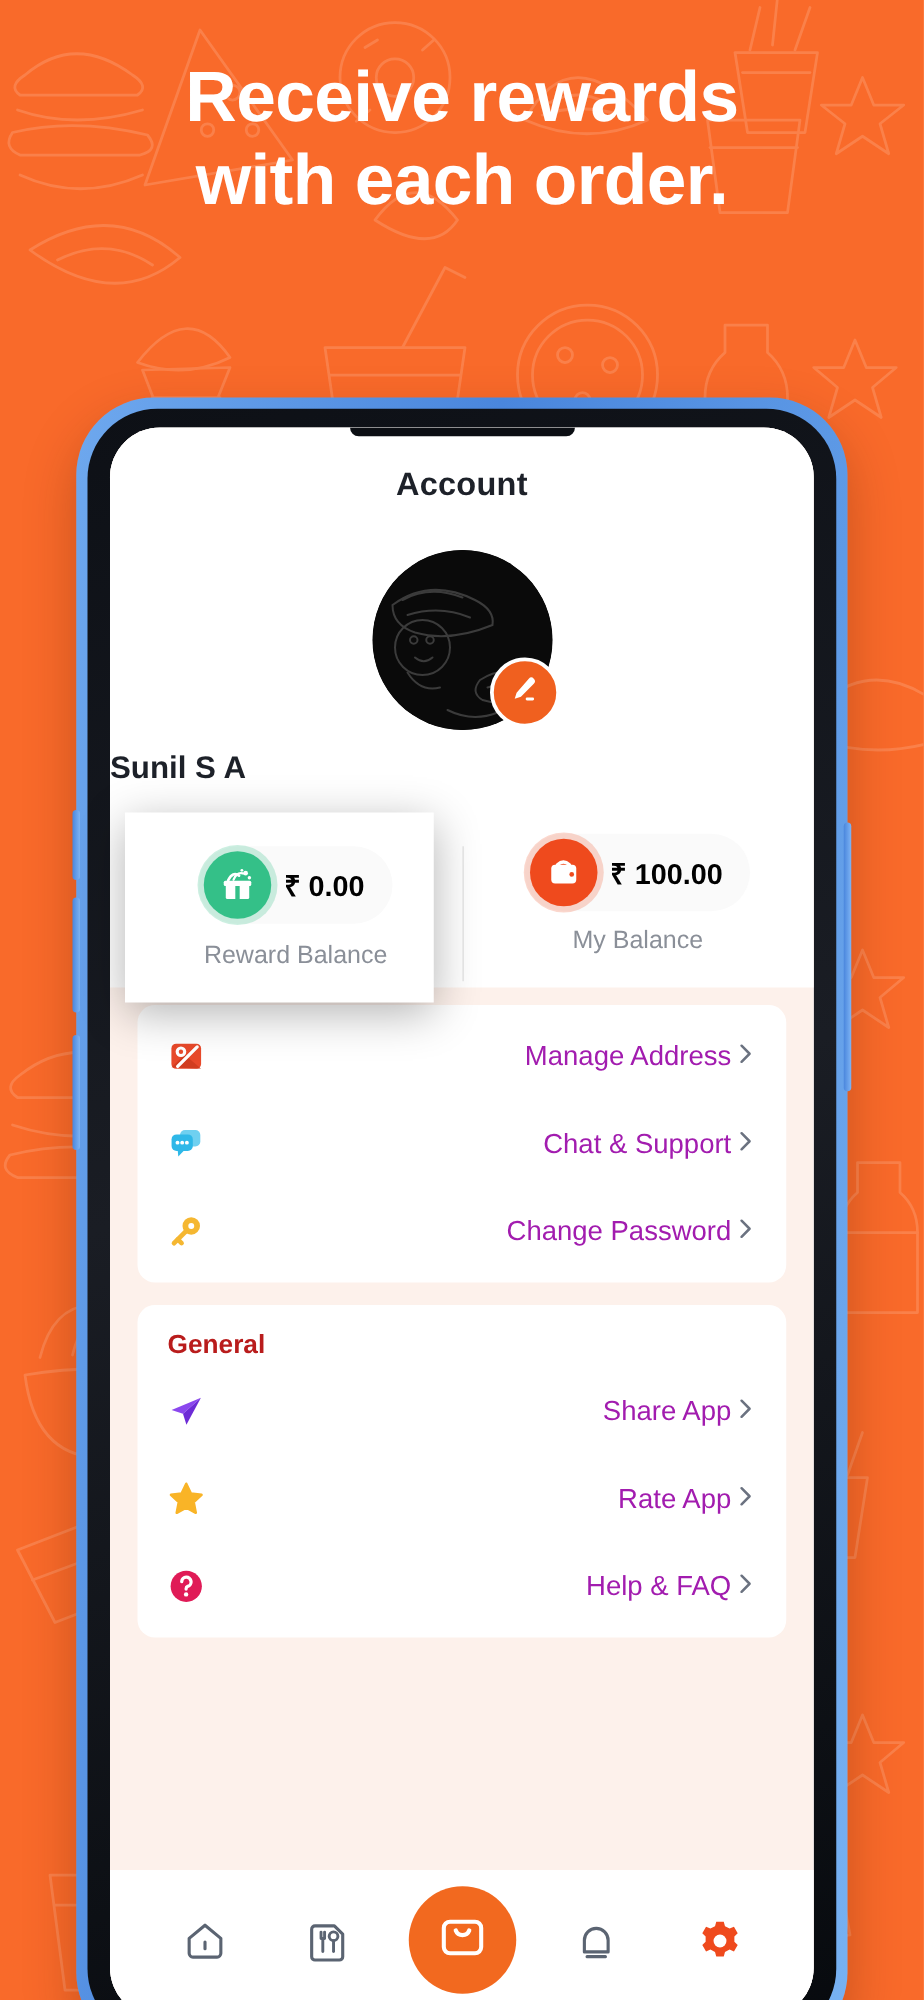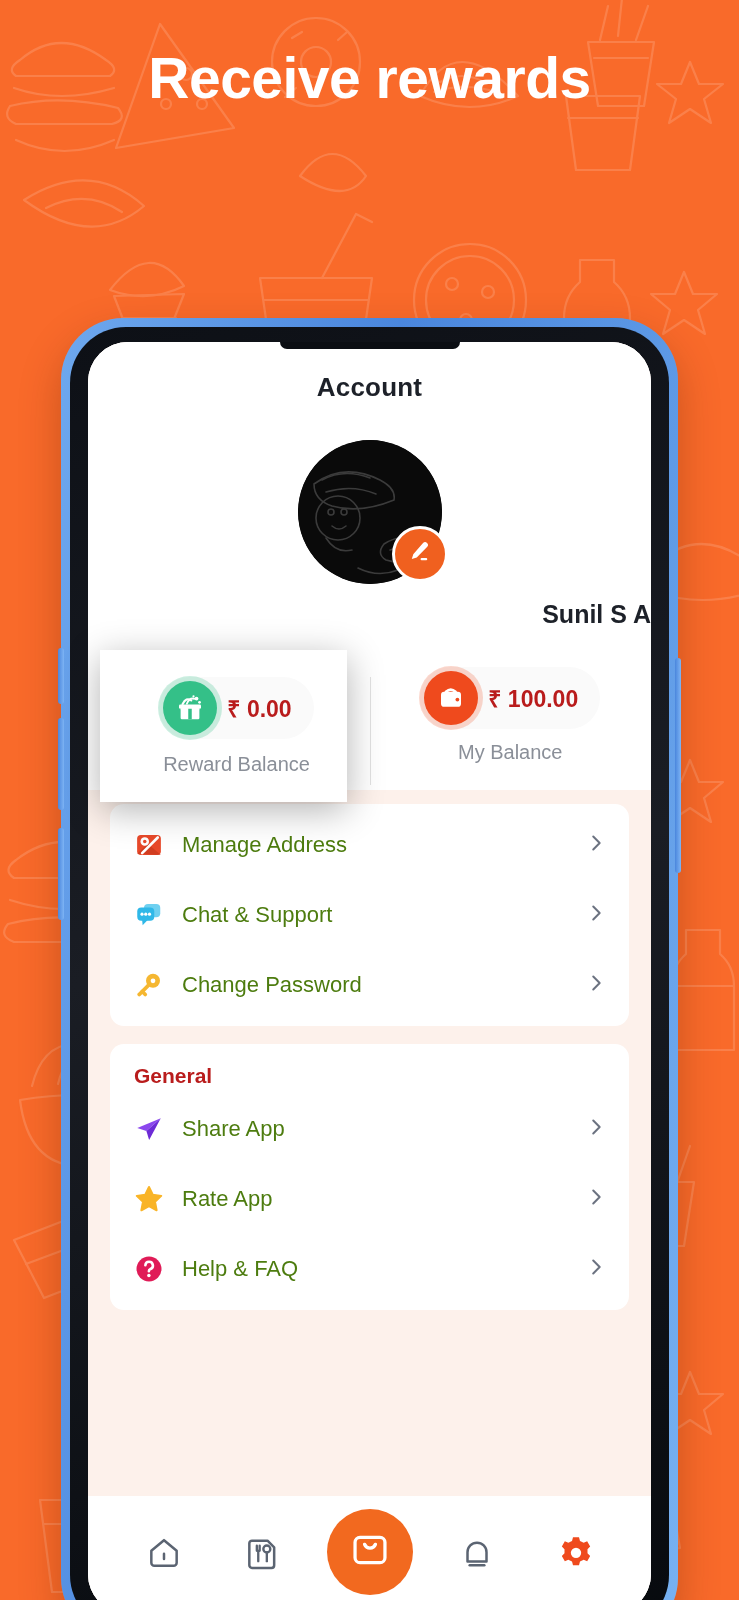"with each order." span.line { html: none -> <span>with each order.</span> }
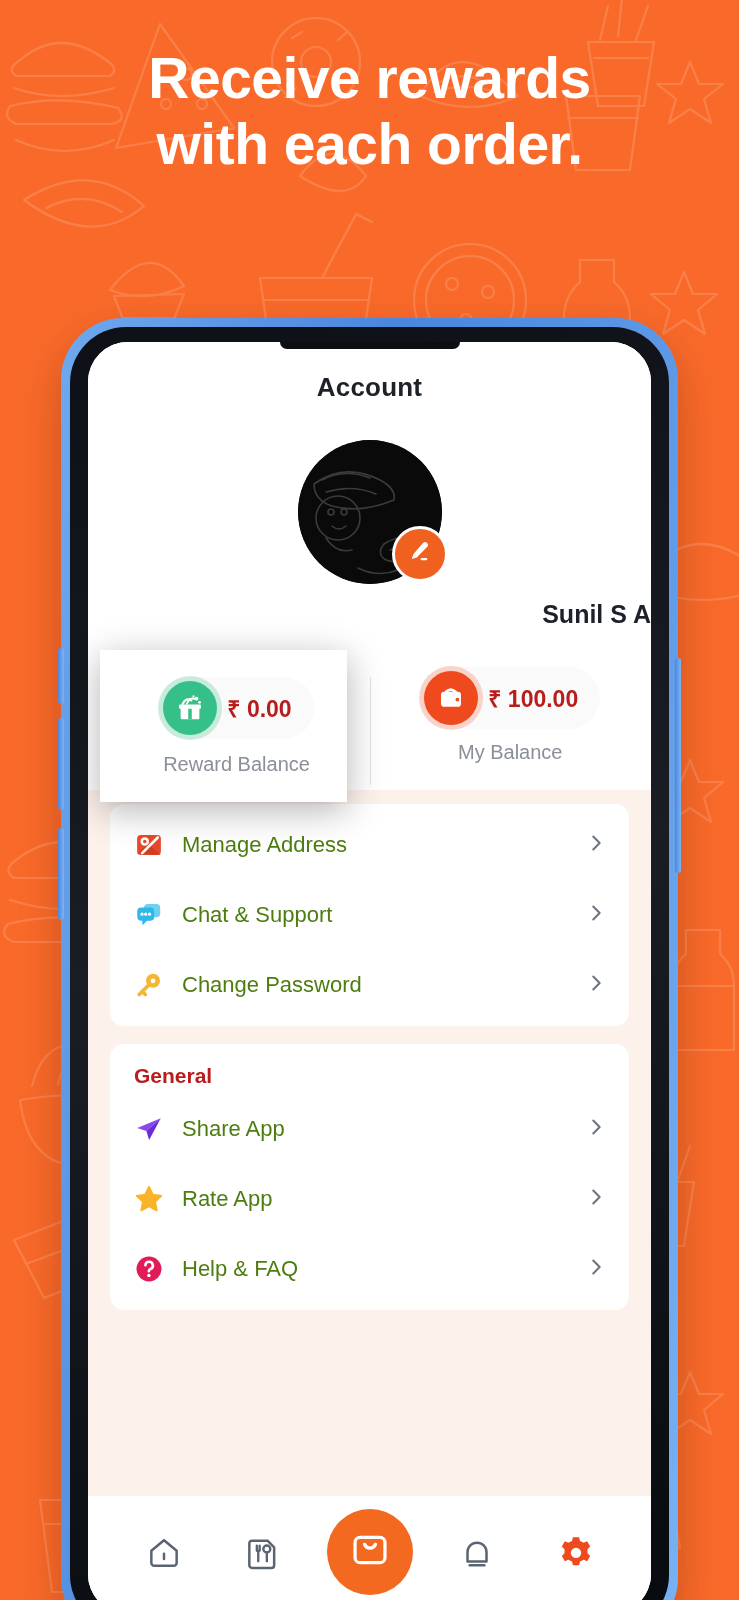"Sunil S A" .user-name { text-align: right -> left }
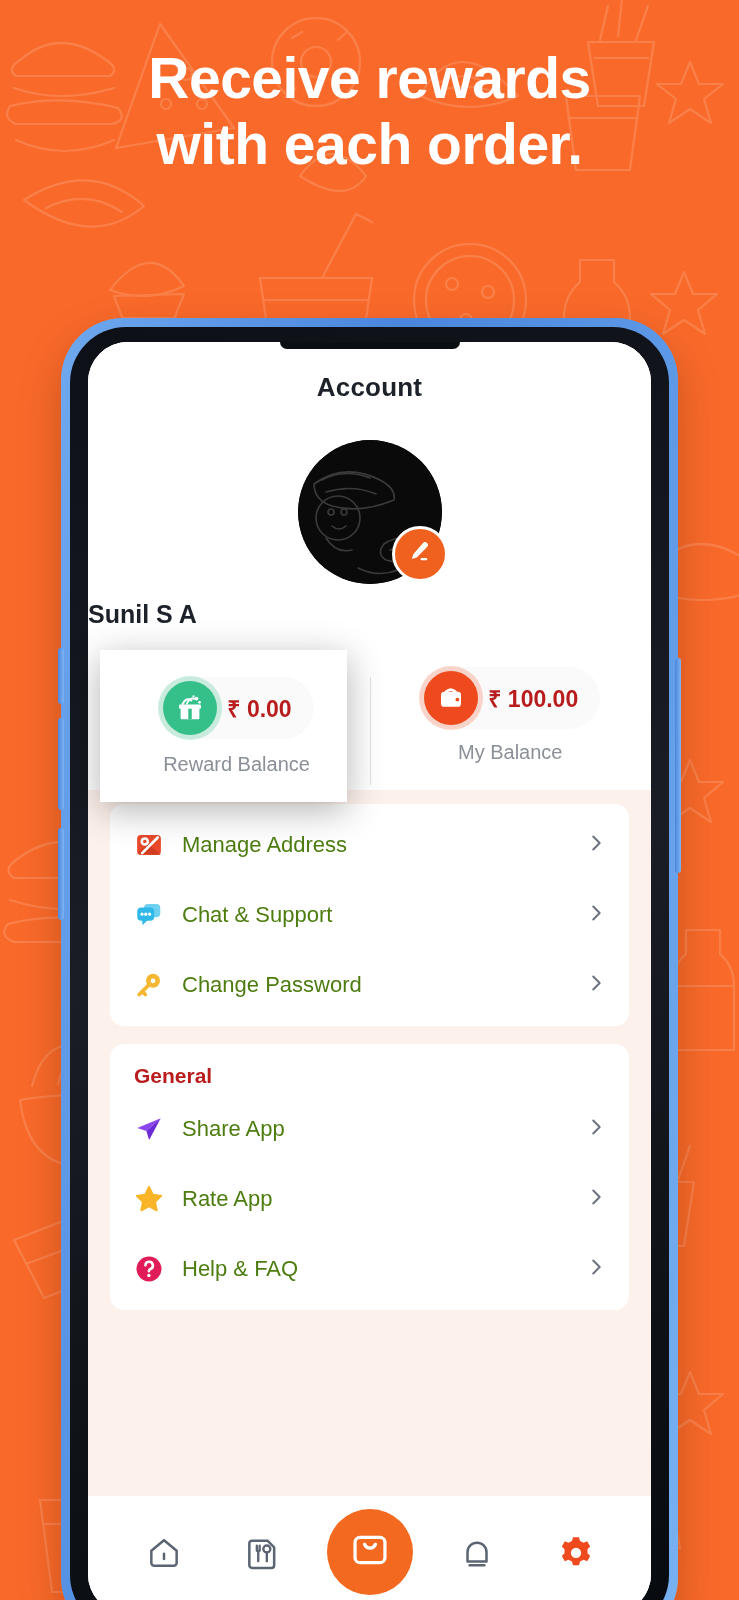"₹ 0.00" .stat-value { color: #b91c1c -> #000000 }
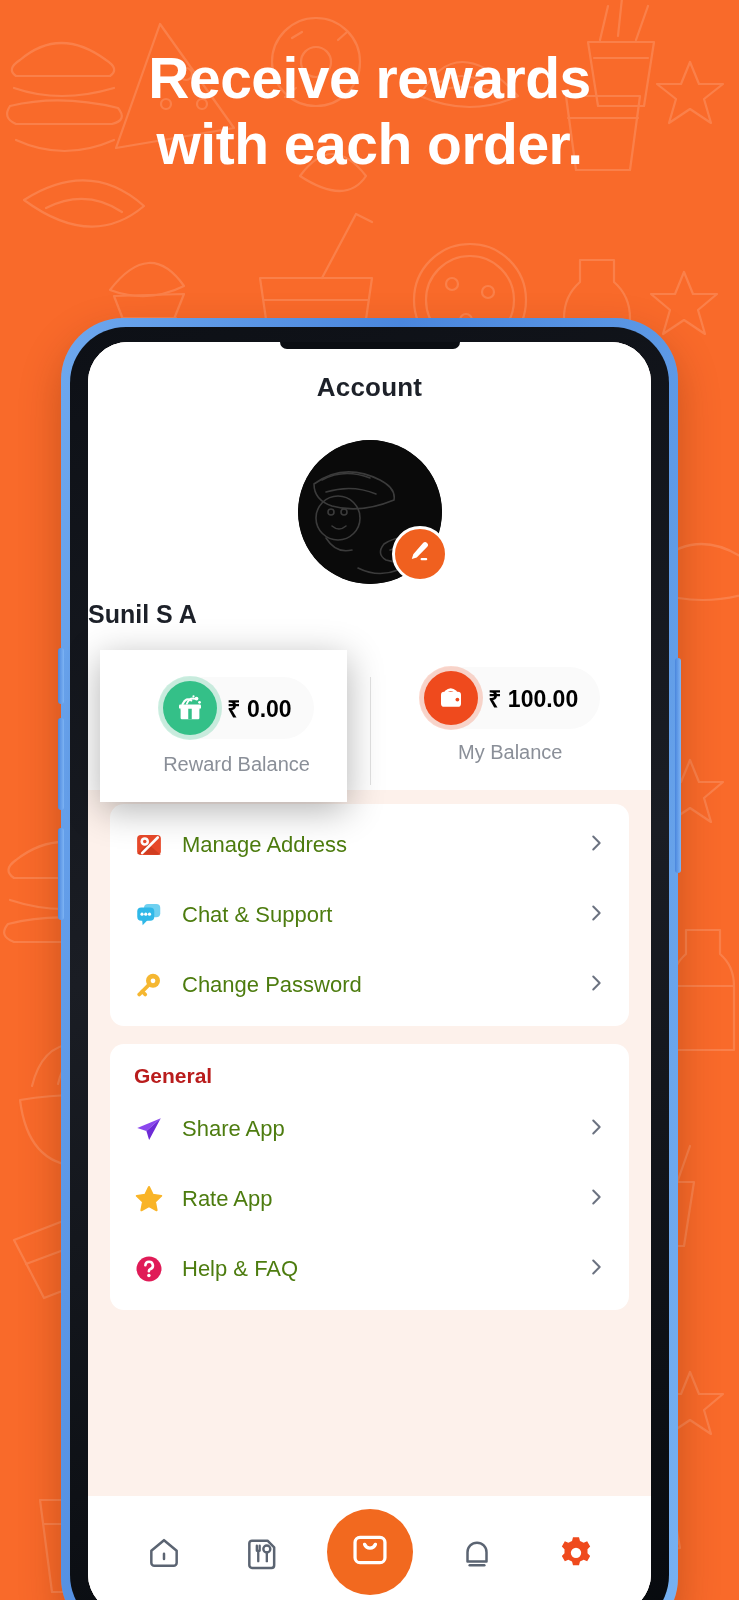"Manage Address" .menu-label { color: #4d7c0f -> #a21caf; text-align: none -> right }
